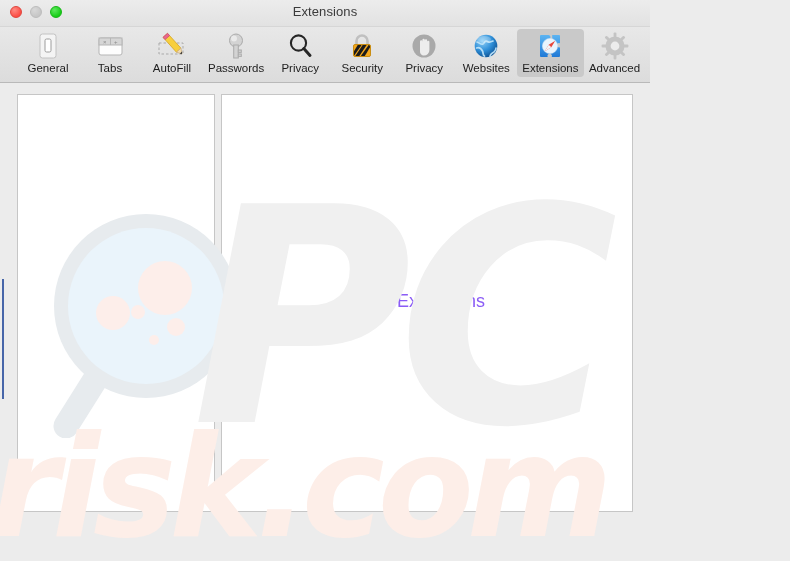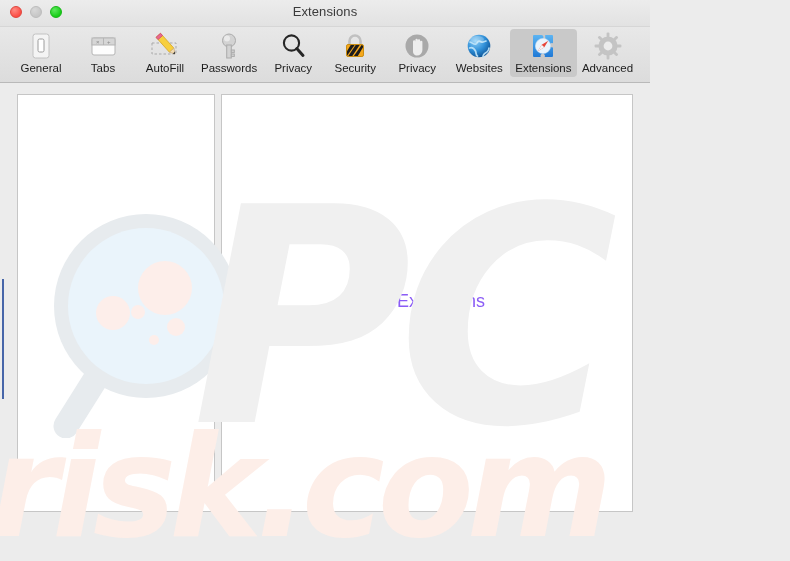"General" .toolbar { padding-left: 10px -> 17px }
